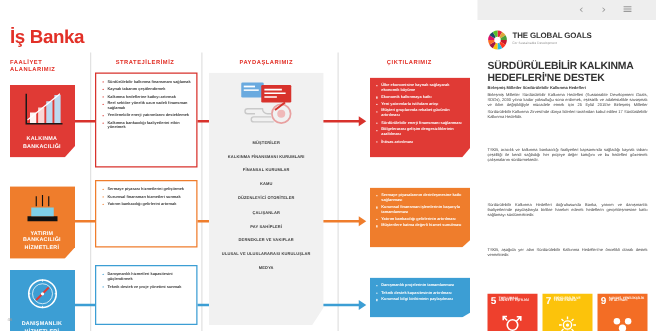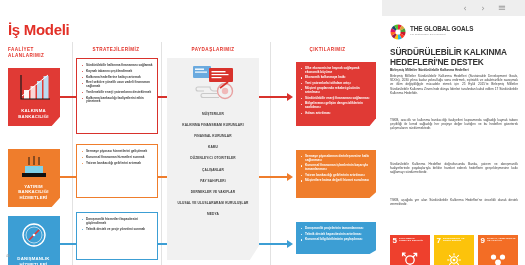"İş Modeli" div { text: Modeli -> Banka }
